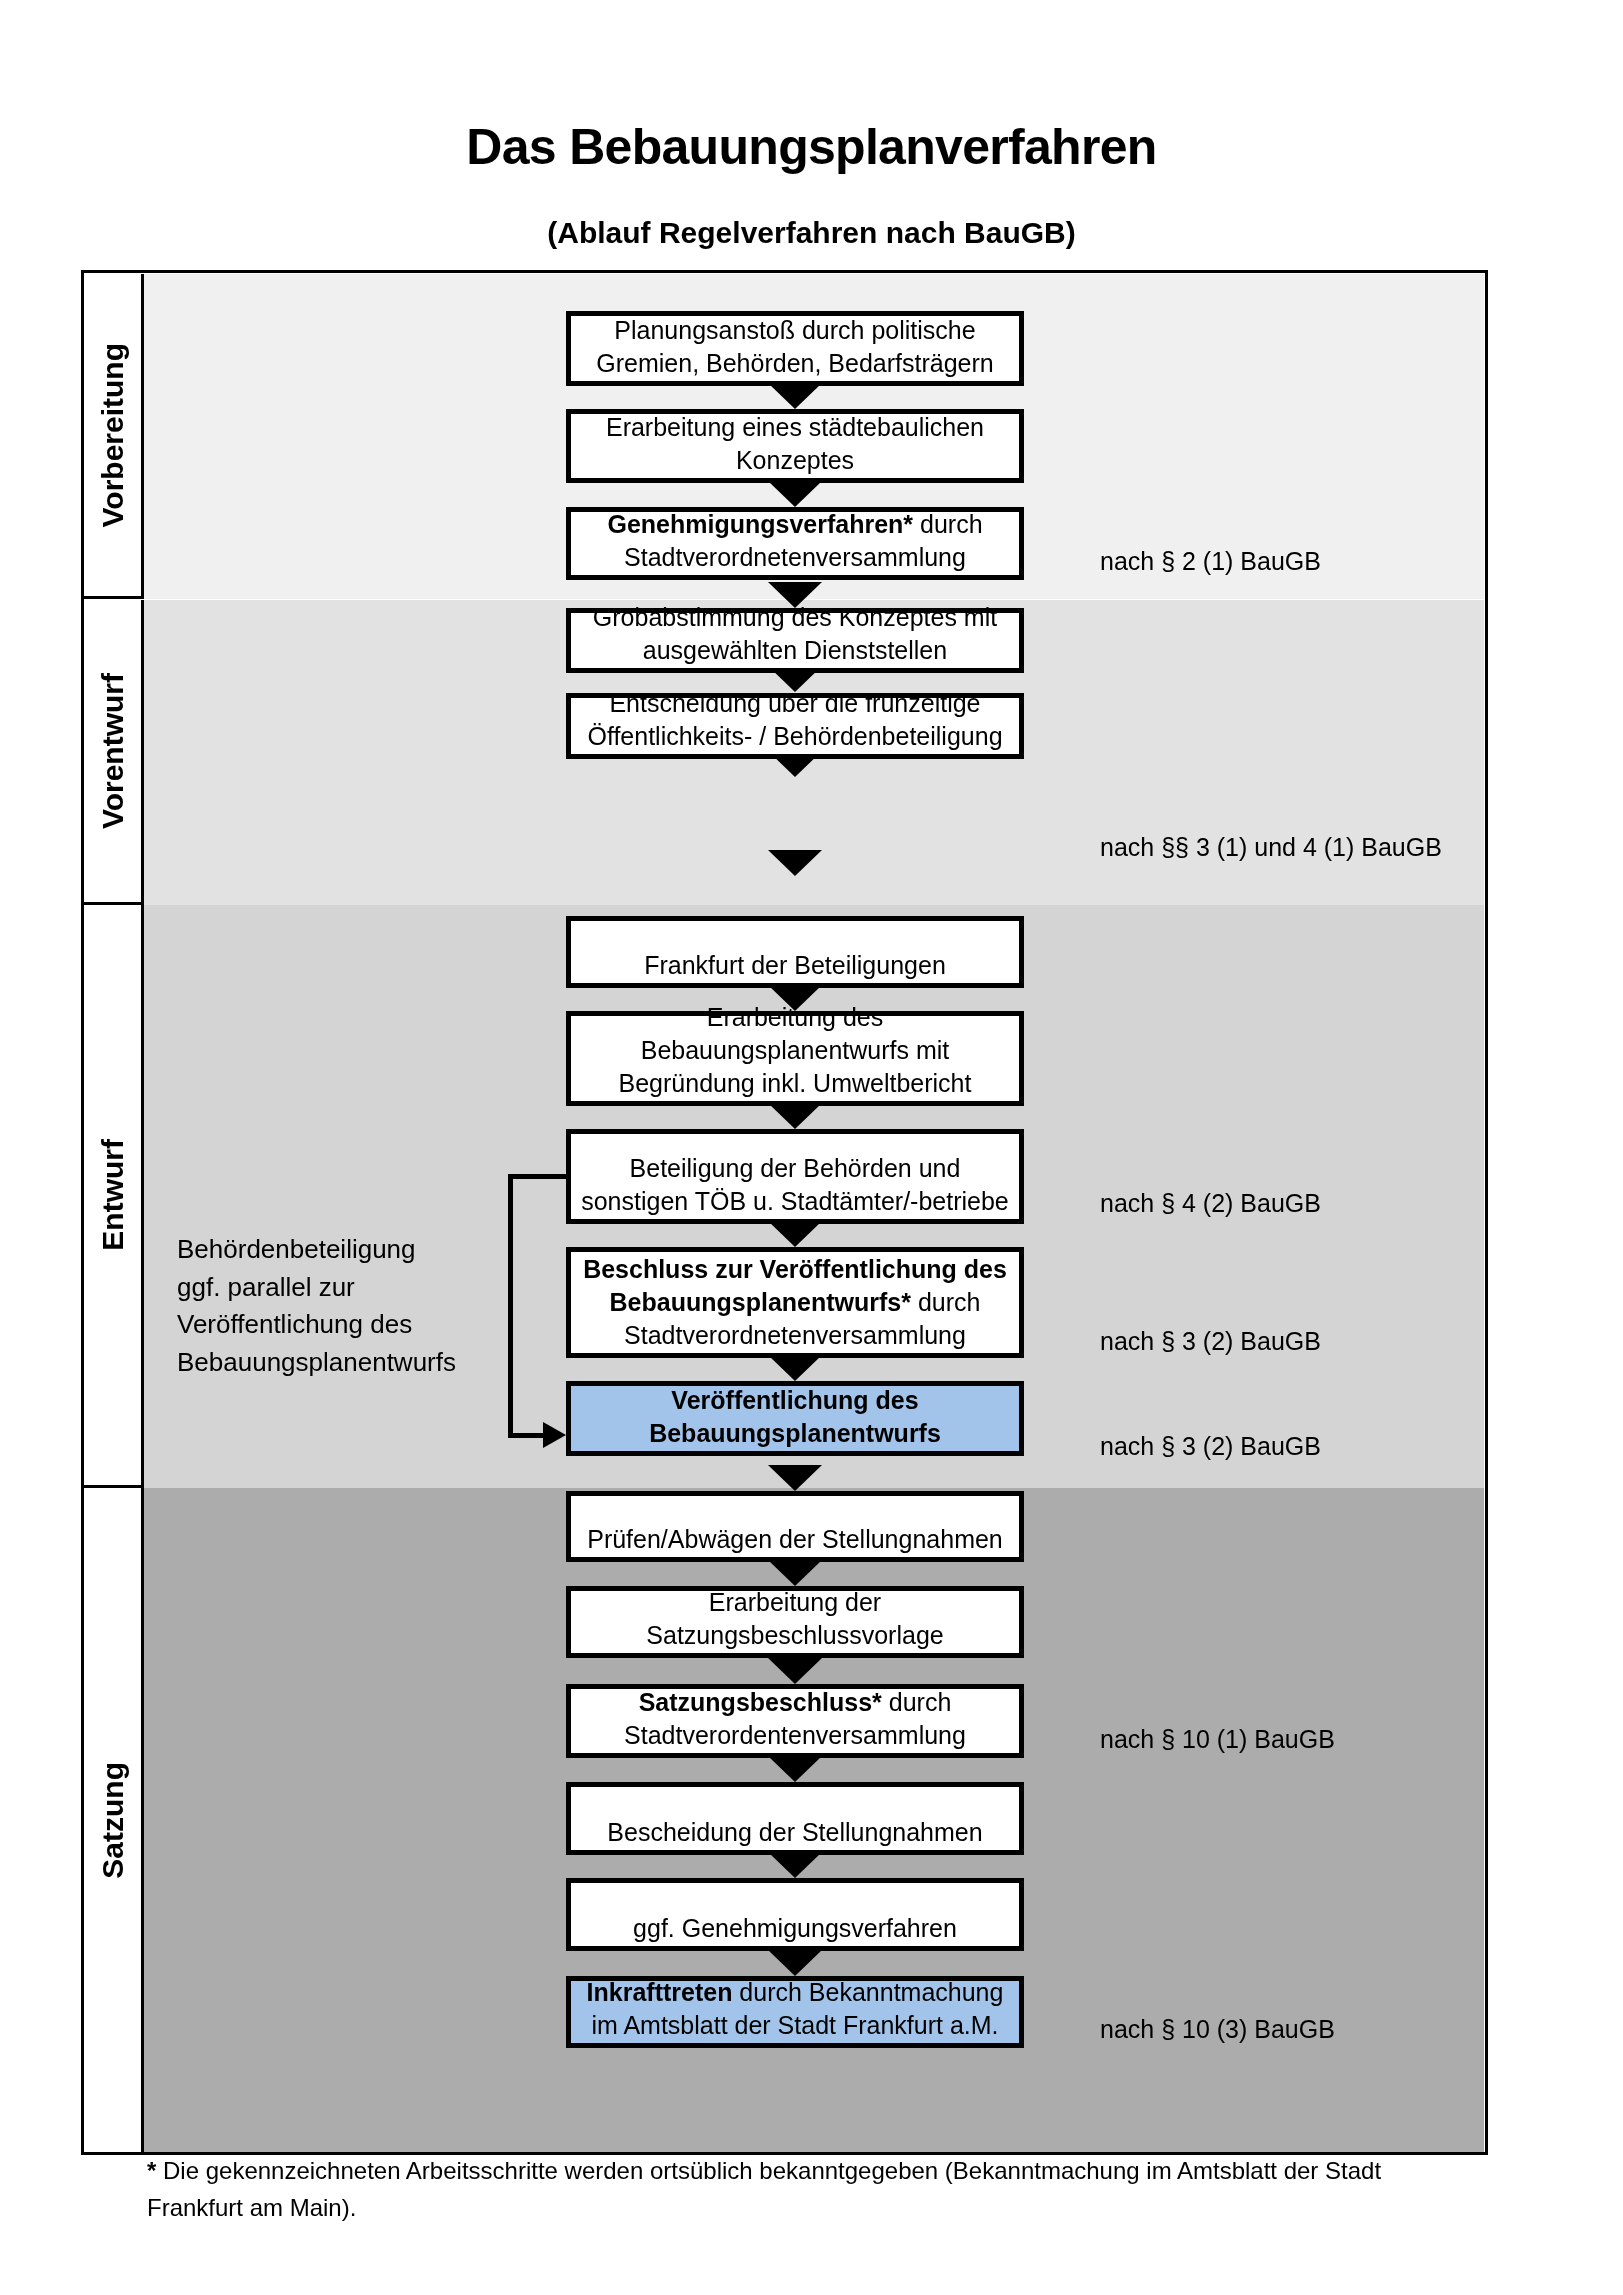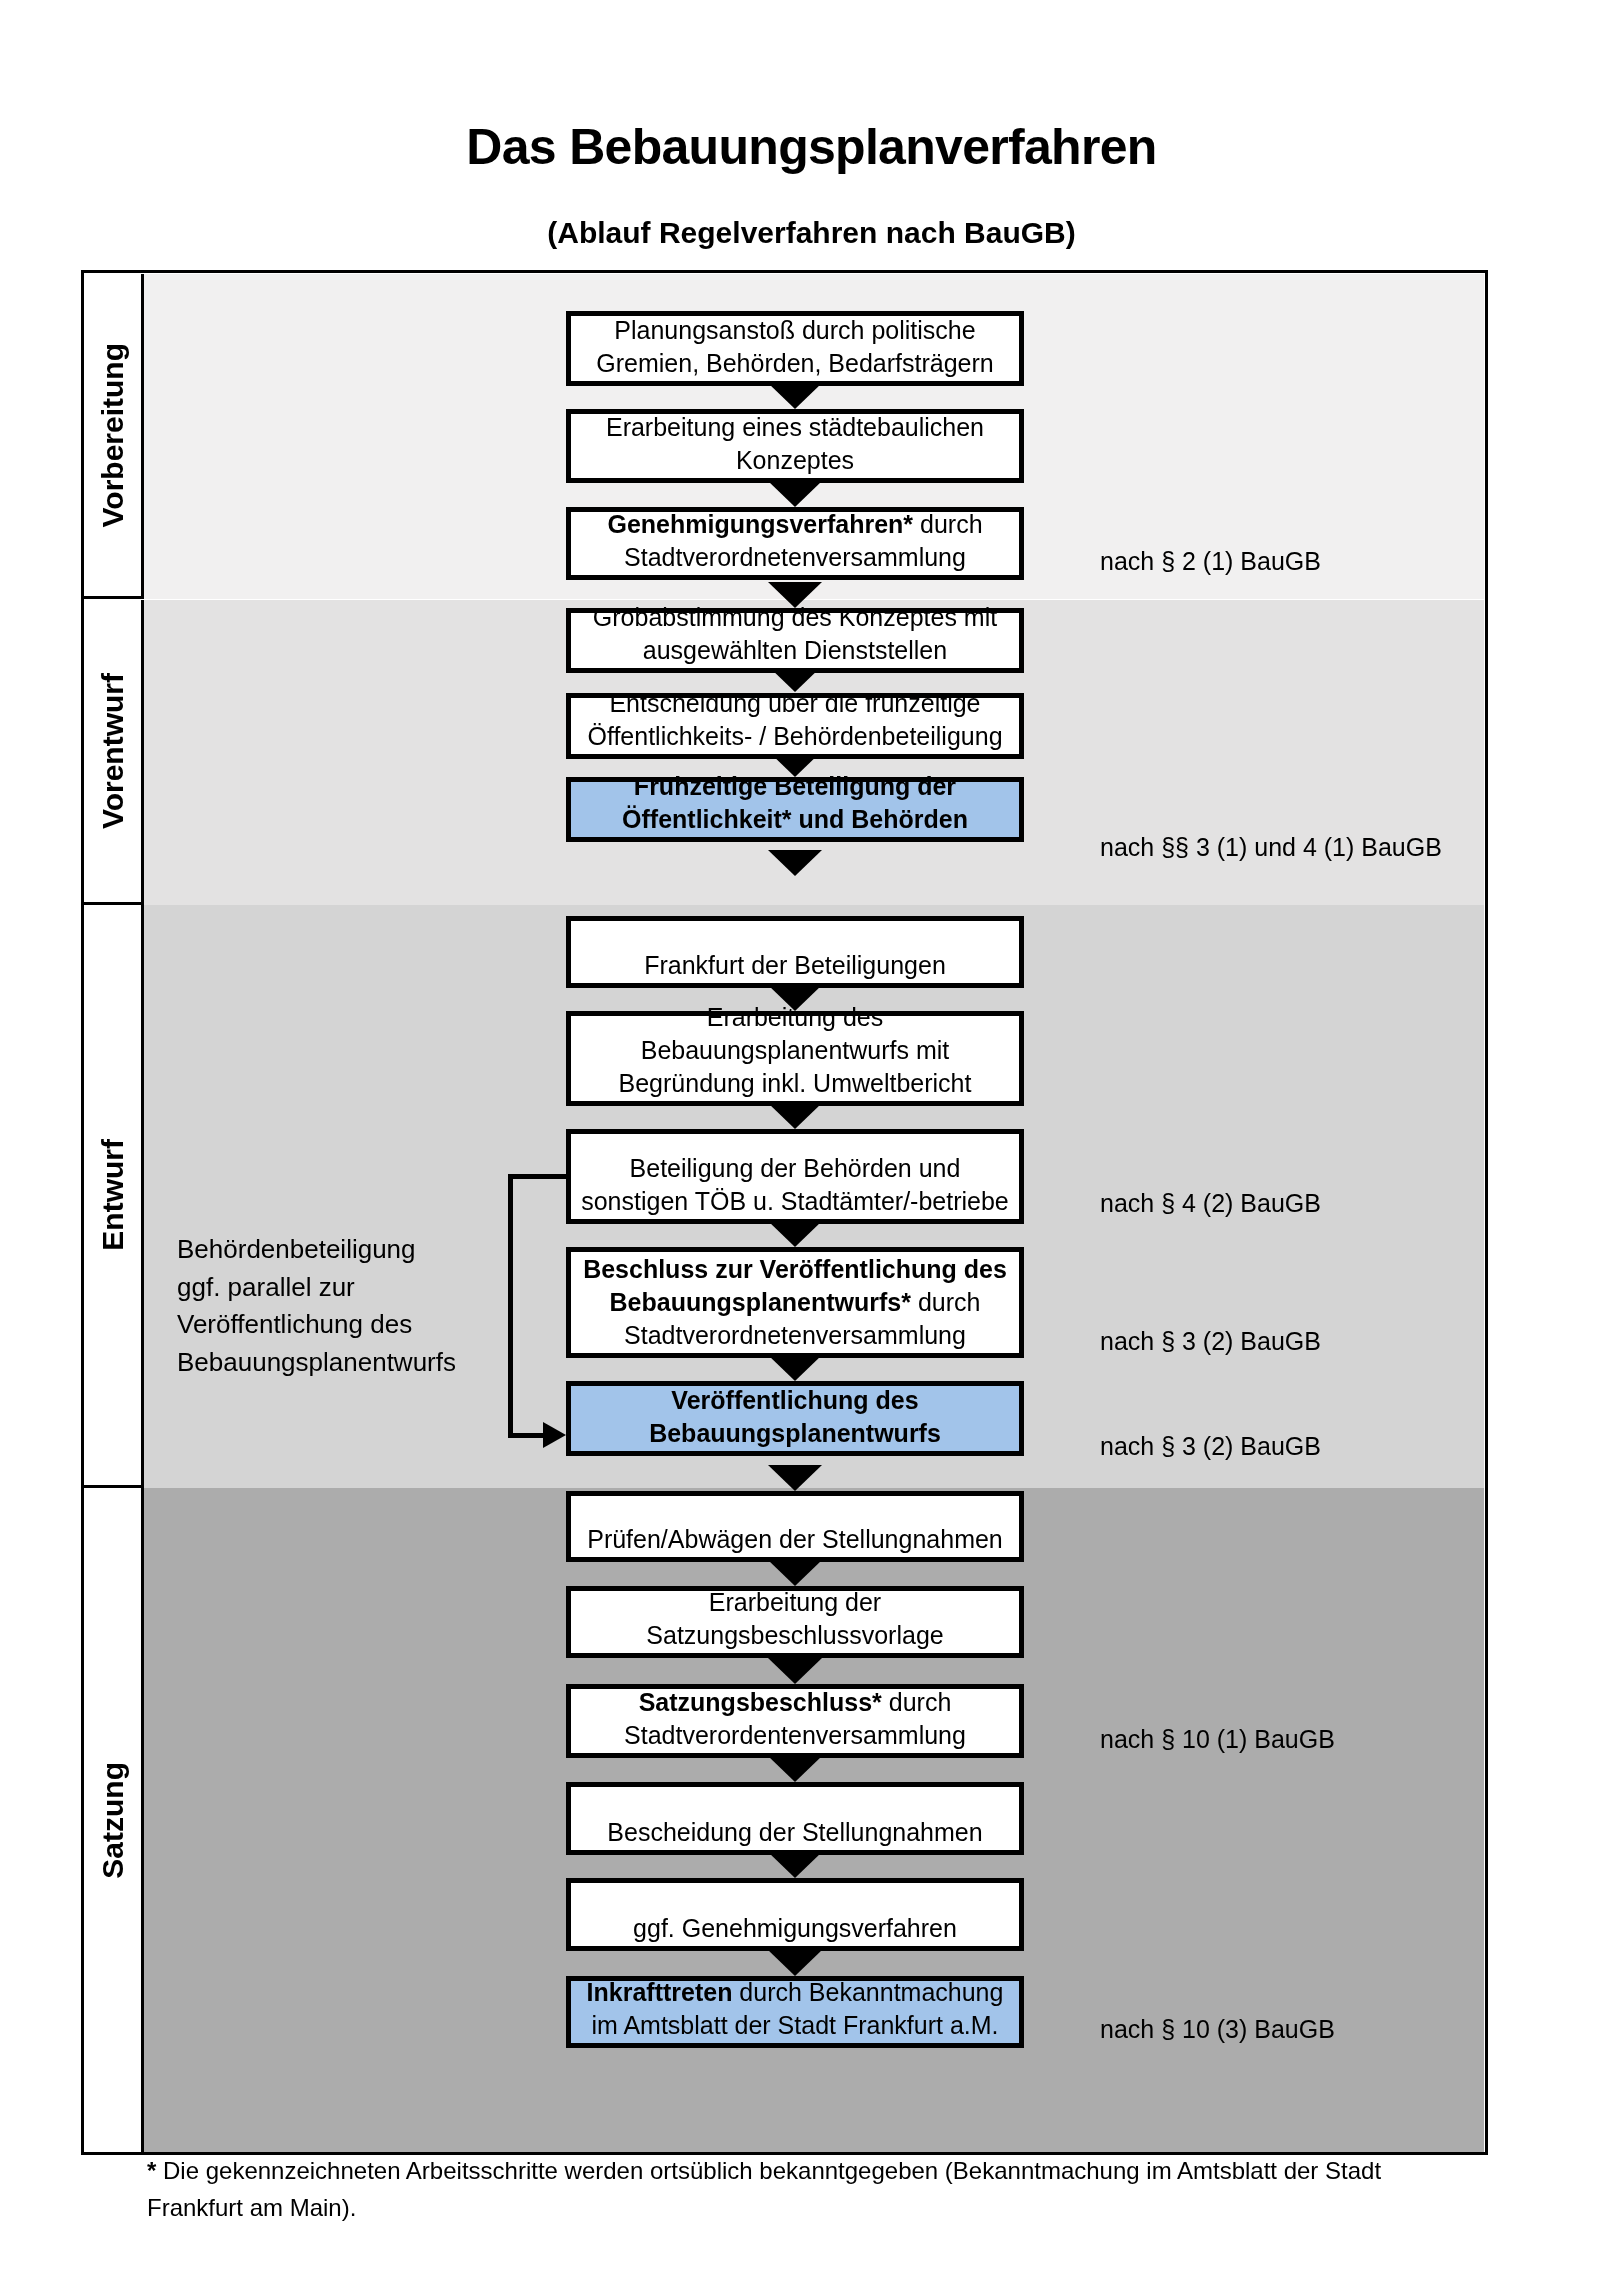"Frühzeitige Beteiligung der" div.fbox { html: <div> <div><strong>Frühzeitige Beteiligung der Öffentlichkeit* und Behörden</strong><span></span></div> </div> -> none }
